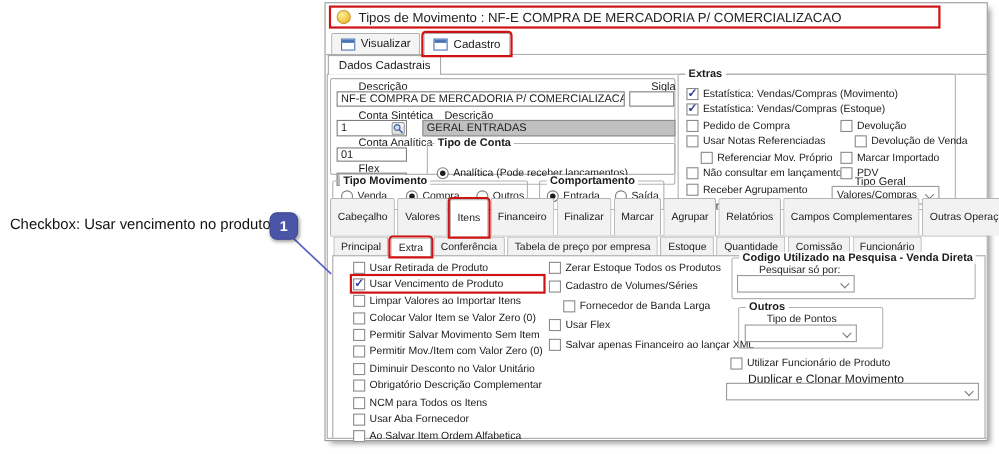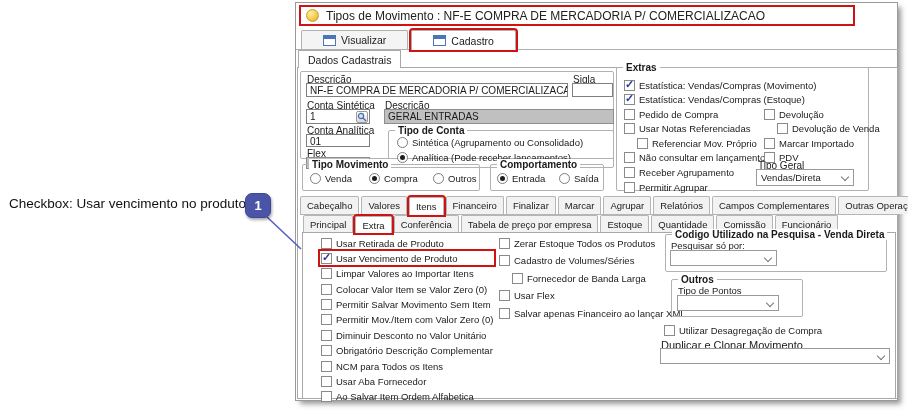"Visualizar" .vtab { padding: 2px 21px -> 2px 8px }
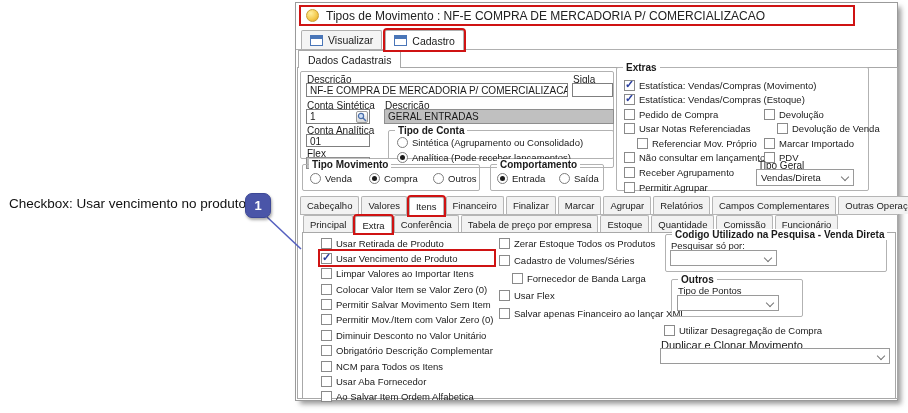"Descrição" .lbl { margin-left: none -> 19px }
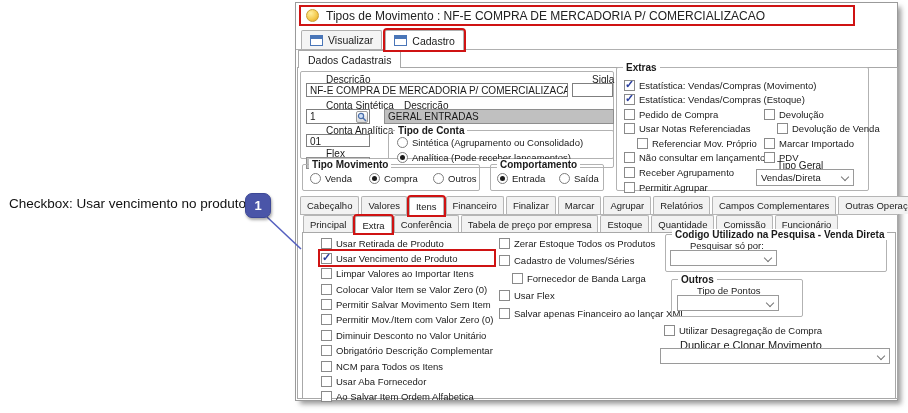"Sintética (Agrupamento ou Consolidado)" div.radrow { html: <div> <span></span> <span>Sintética (Agrupamento ou Consolidado)</span> </div> -> none }
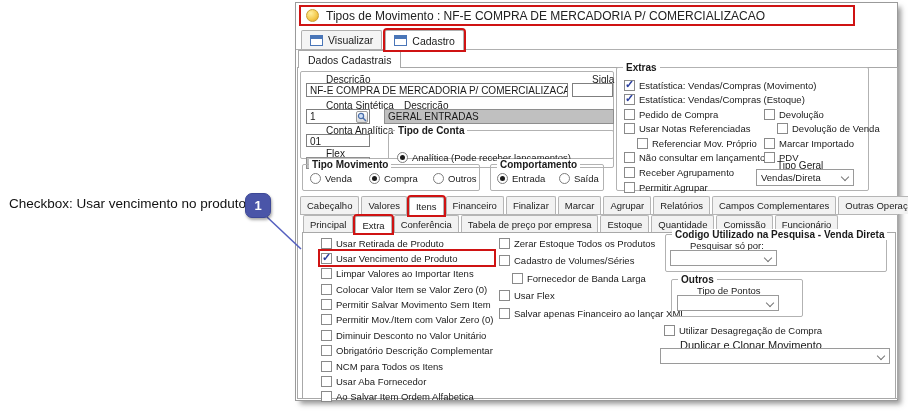"Vendas/Direta" span { text: Vendas/Direta -> Valores/Compras }
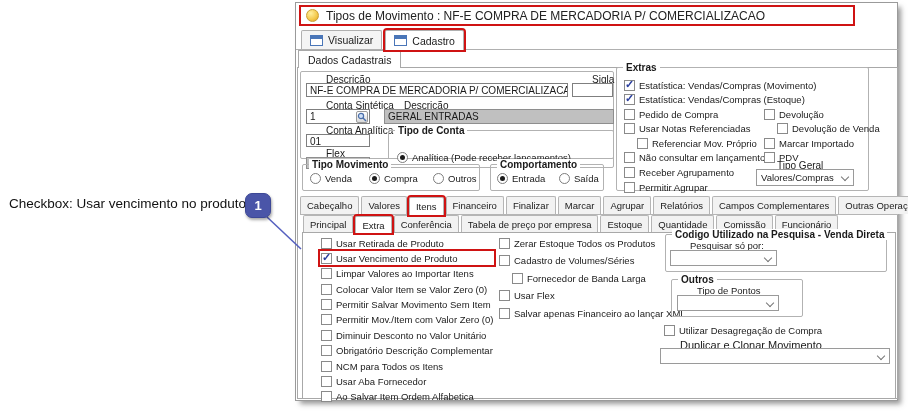"Cabeçalho" #tabs-row1 .tab { height: 18px -> 34px }
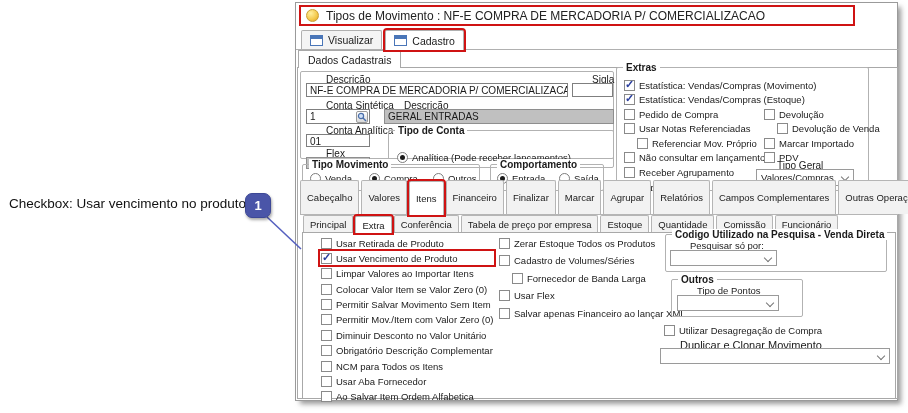"Utilizar Desagregação de Compra" span.cblbl { text: Desagregação de Compra -> Funcionário de Produto }
